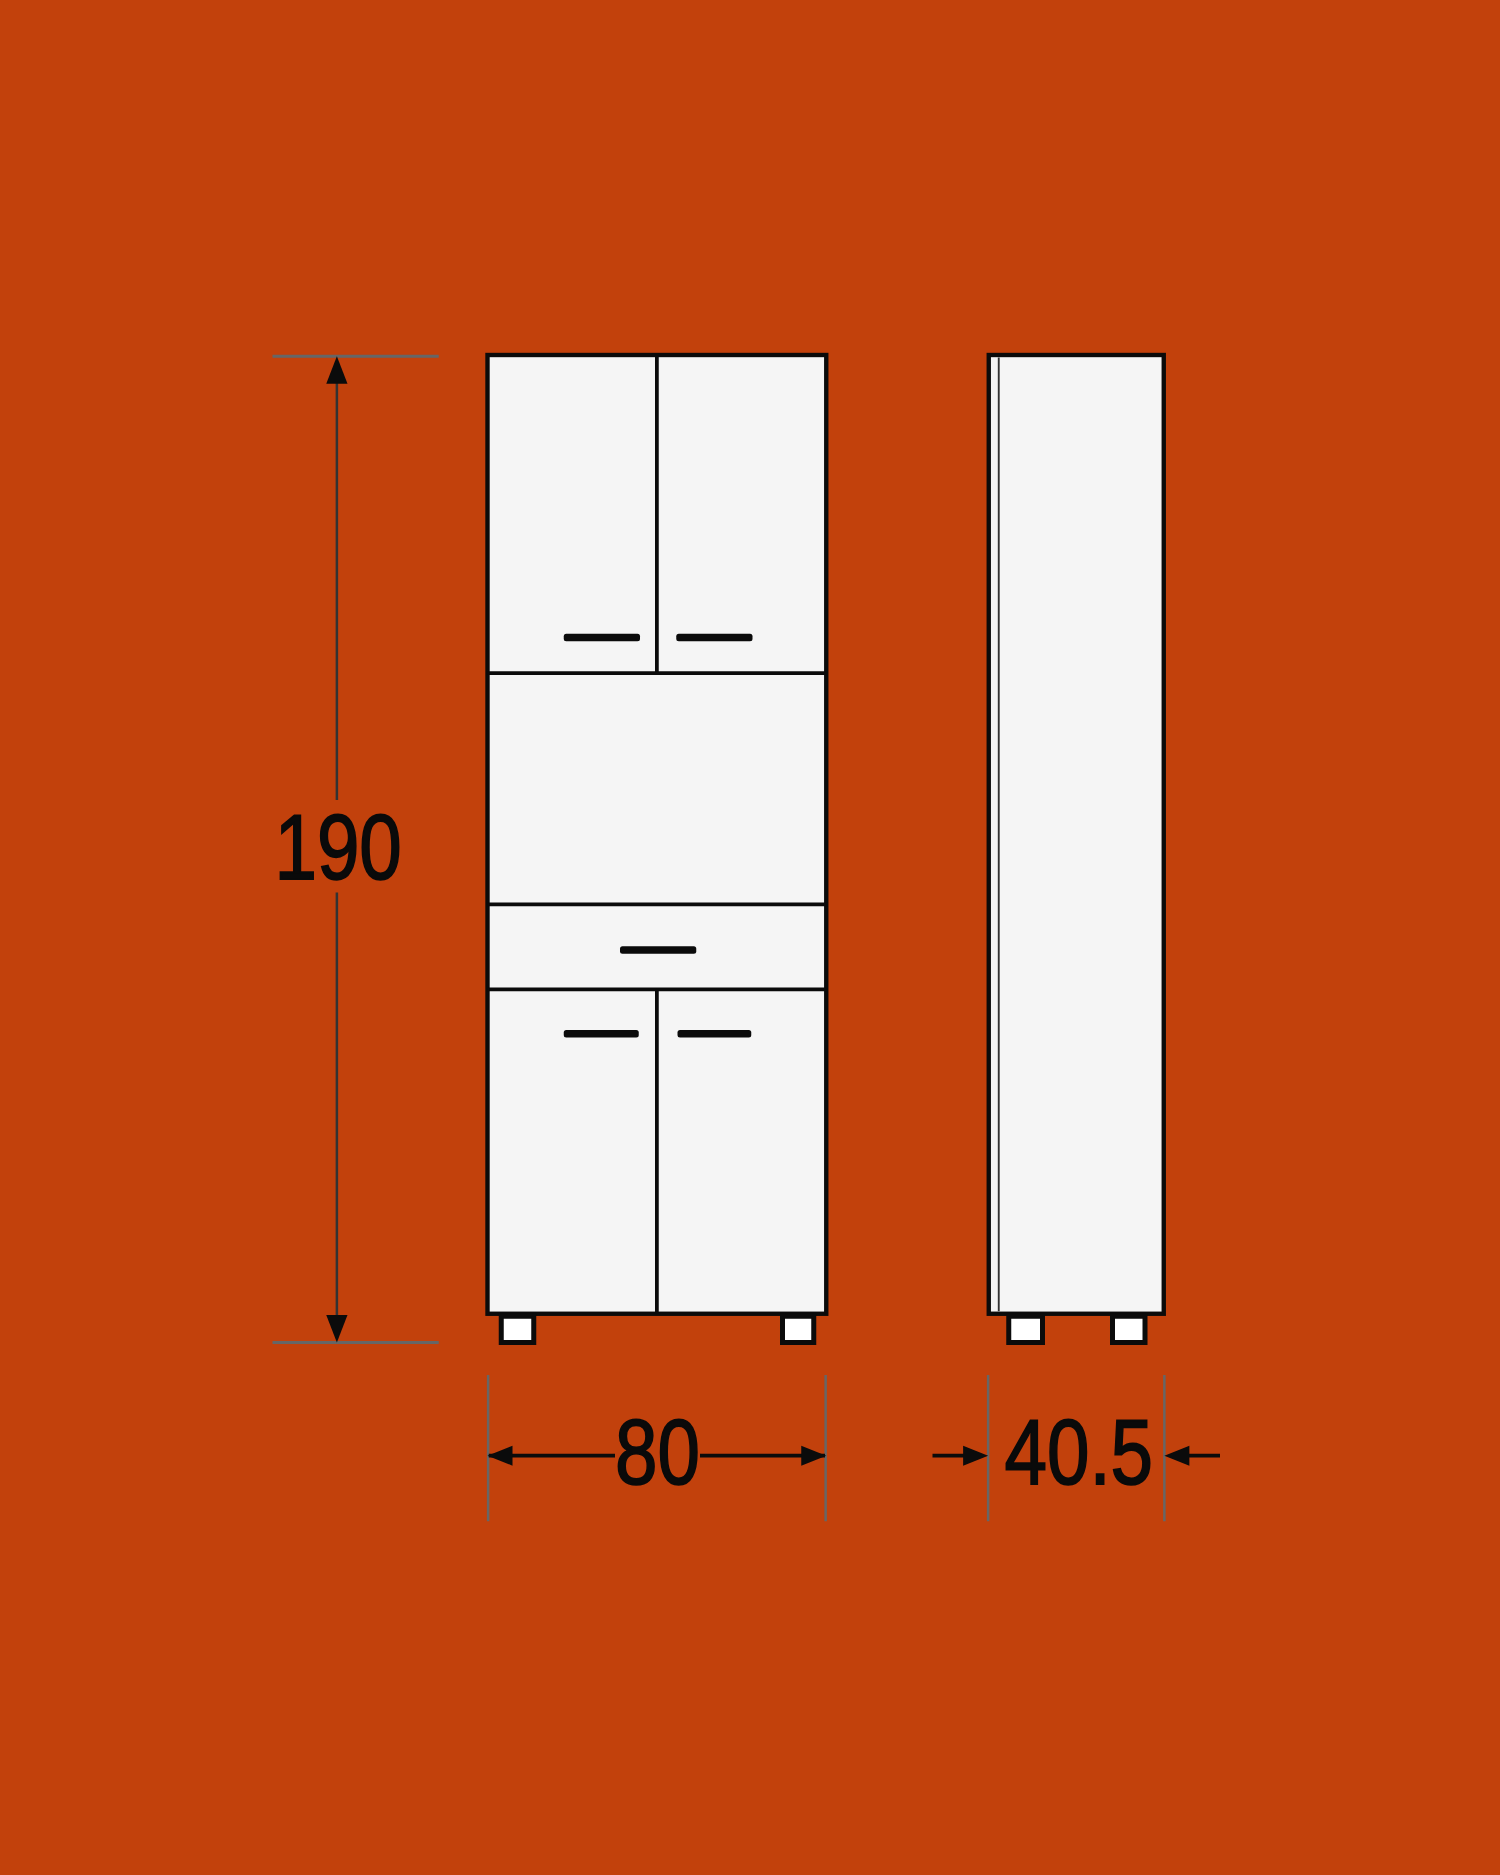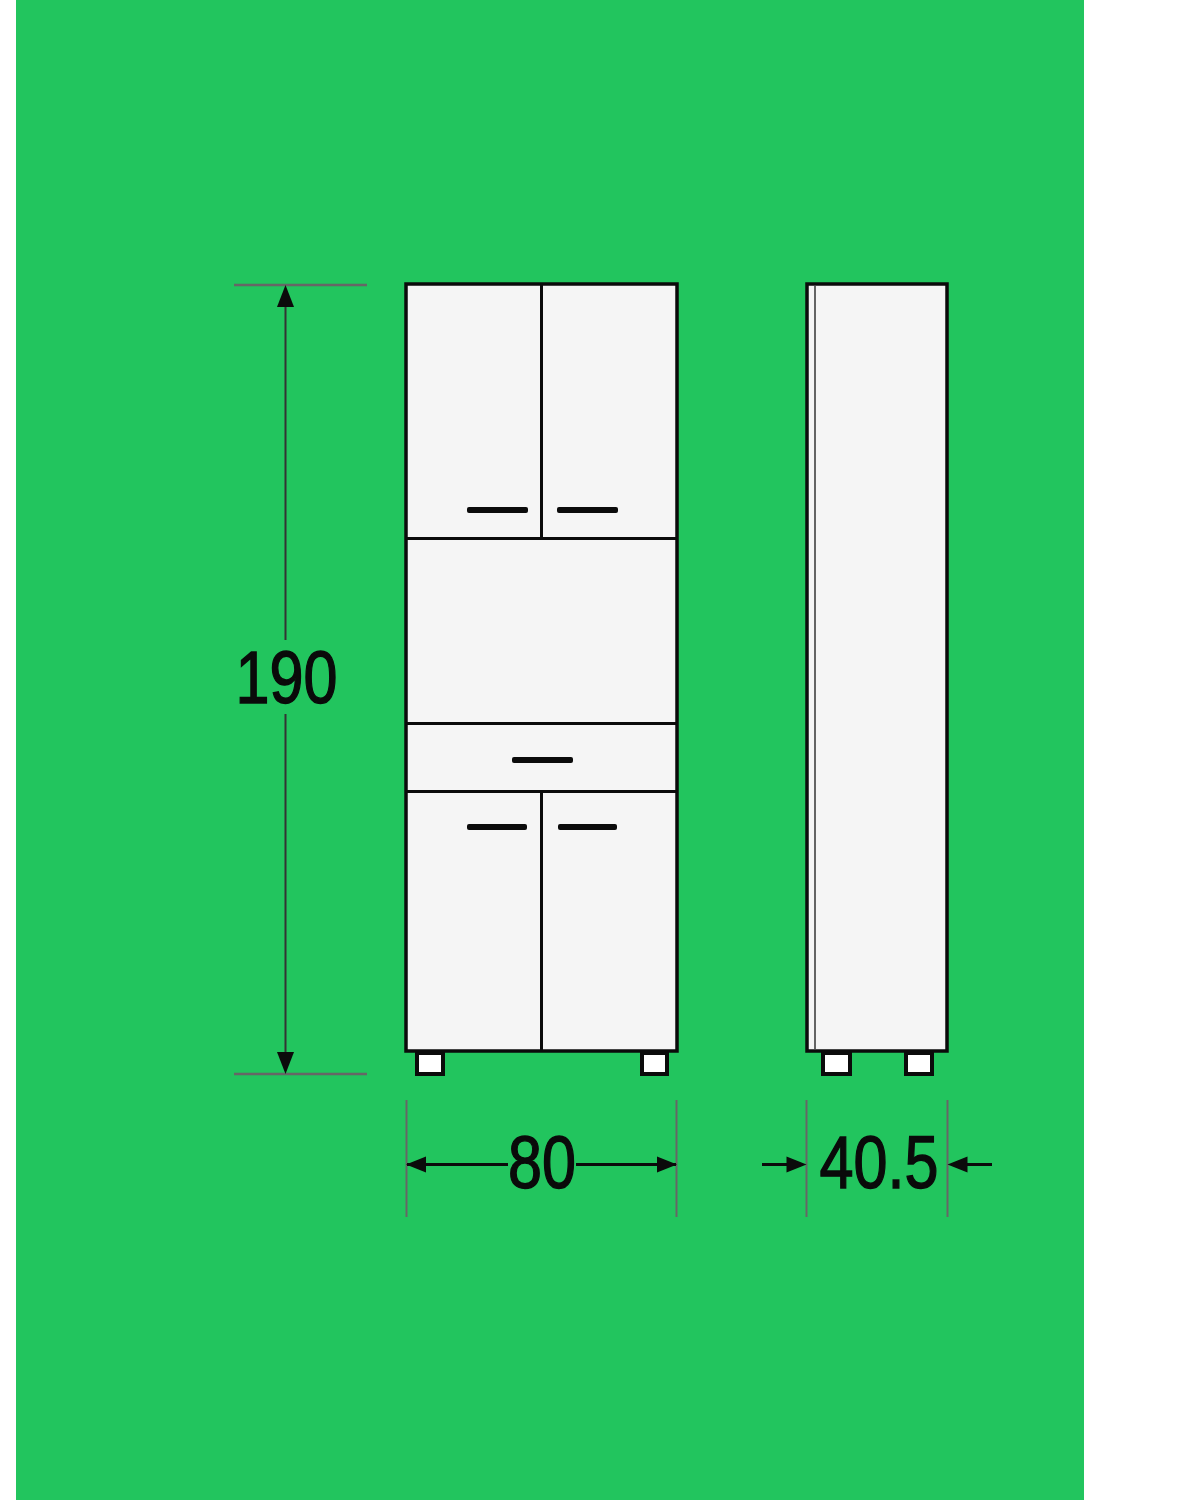"190" .page { background: #22c55e -> #c2410c; margin-left: 16px -> none; width: 1068px -> 1200px }
